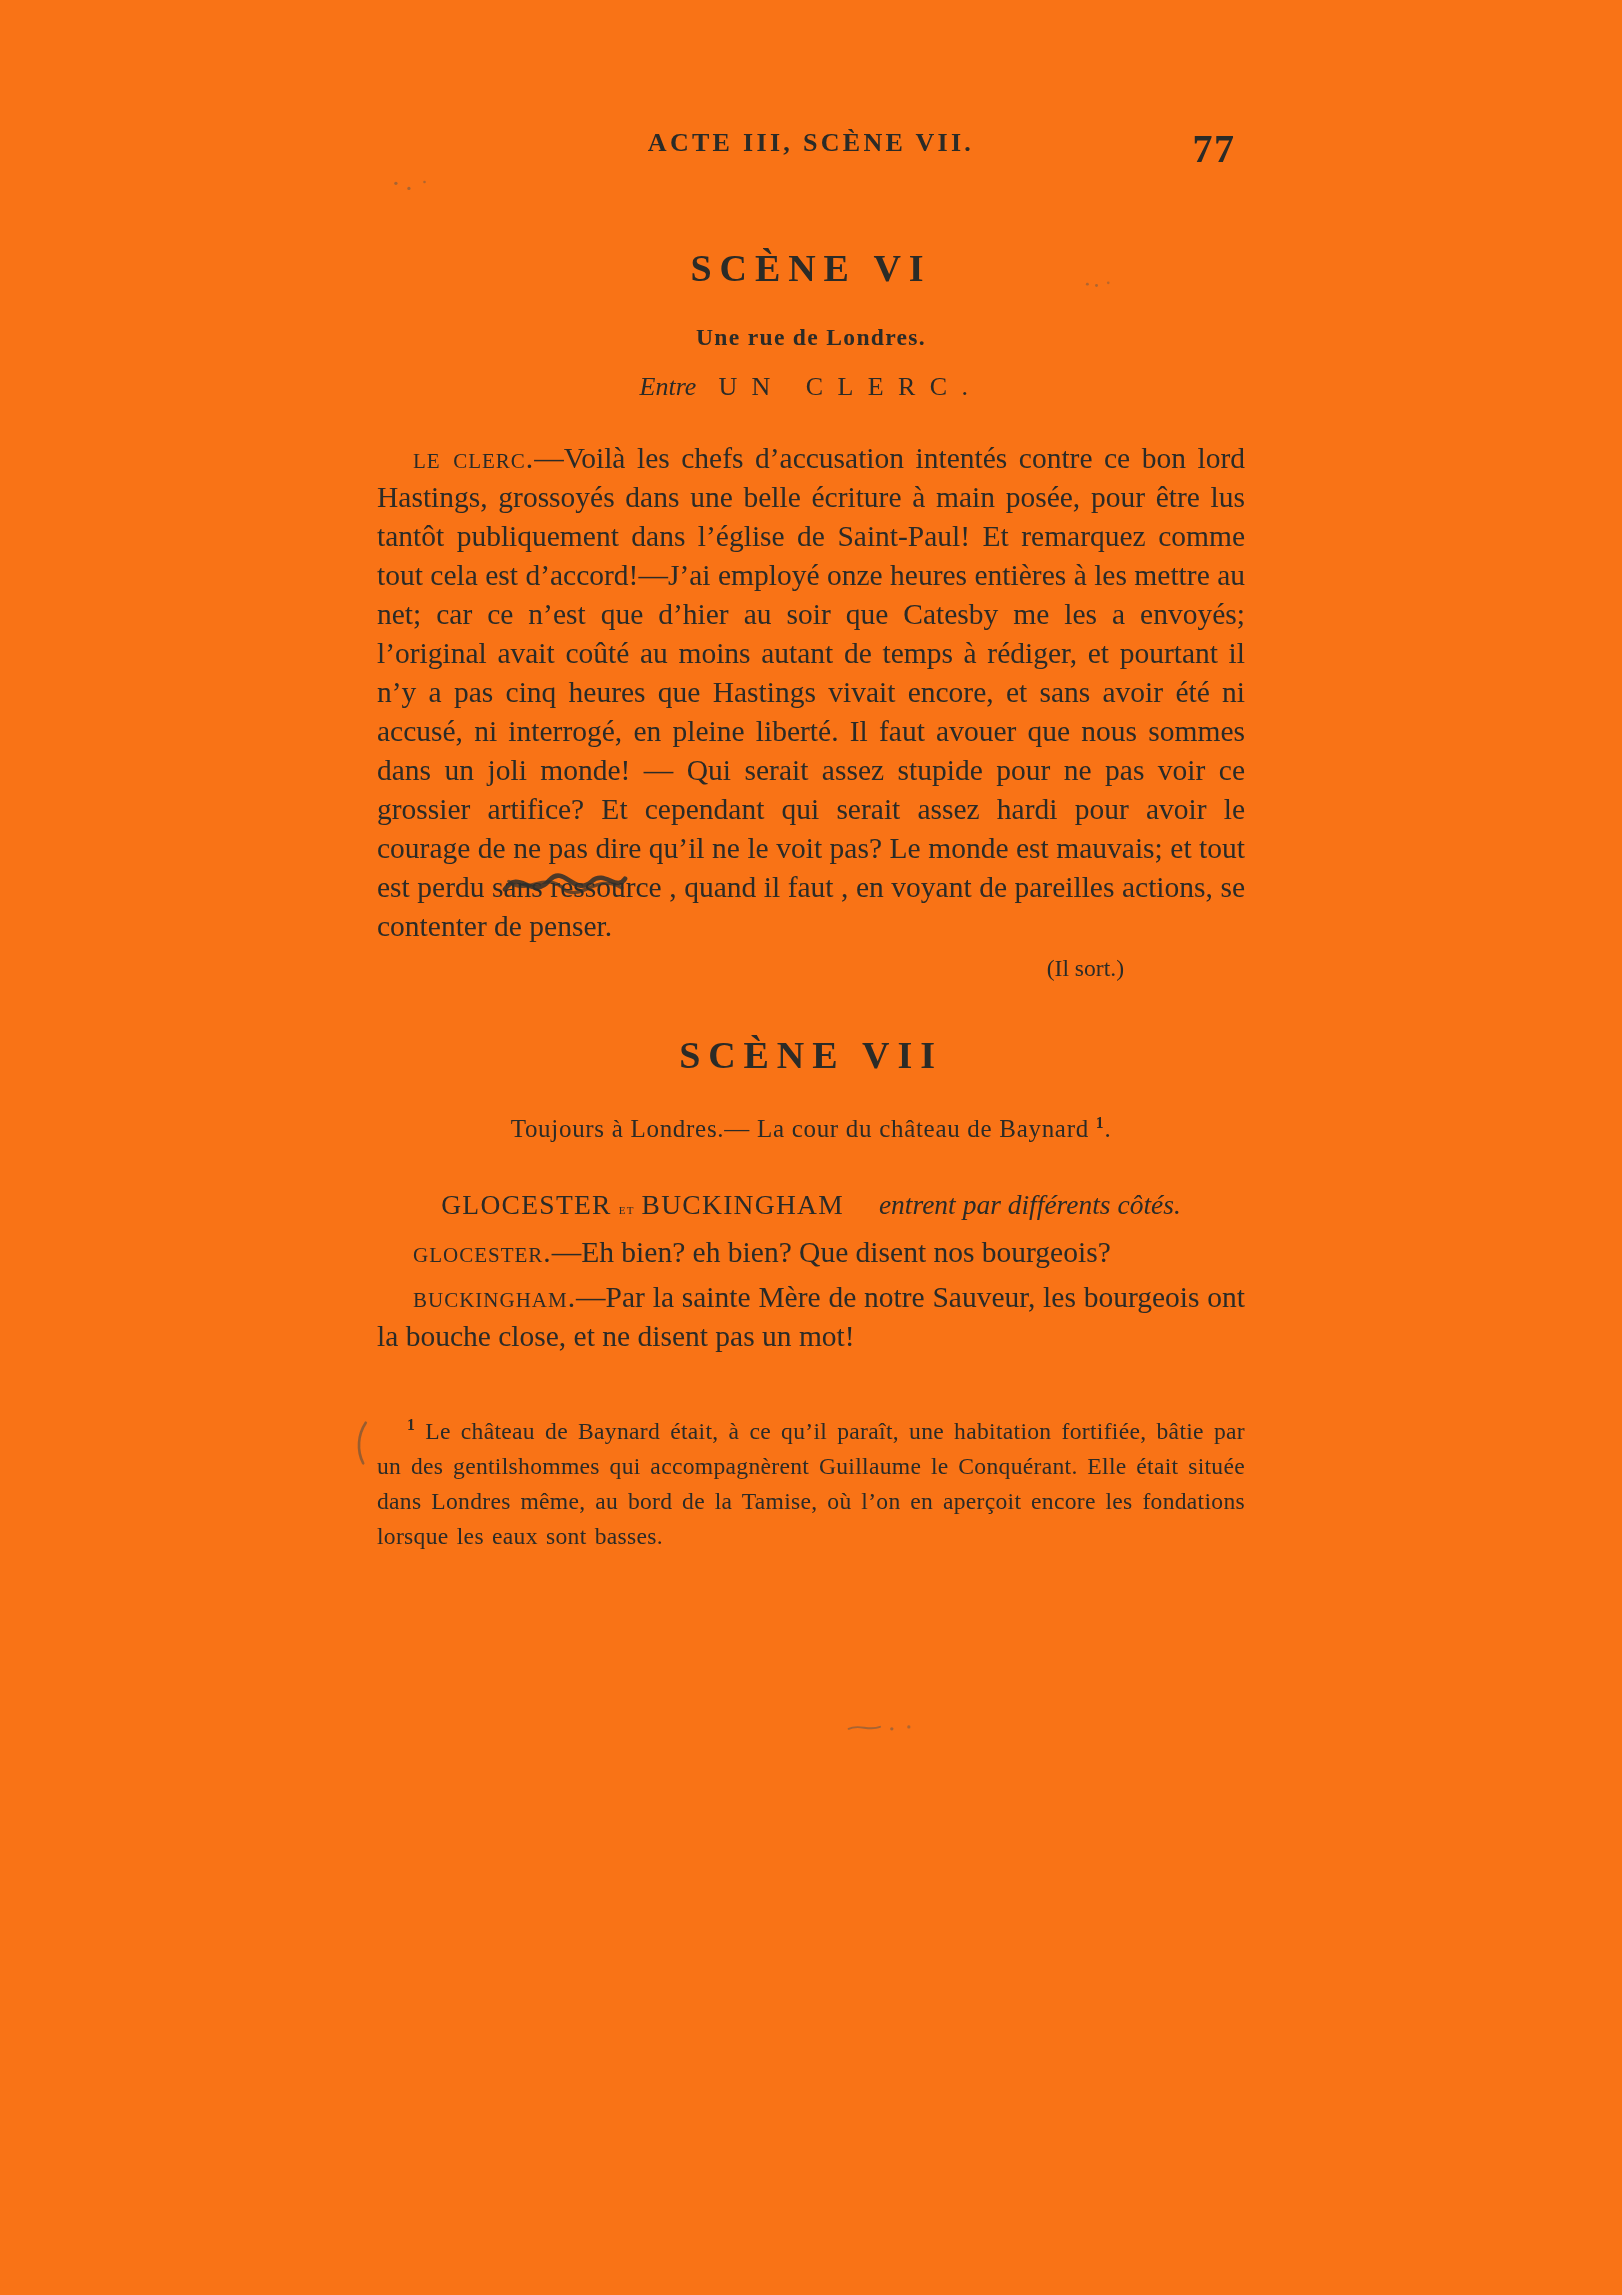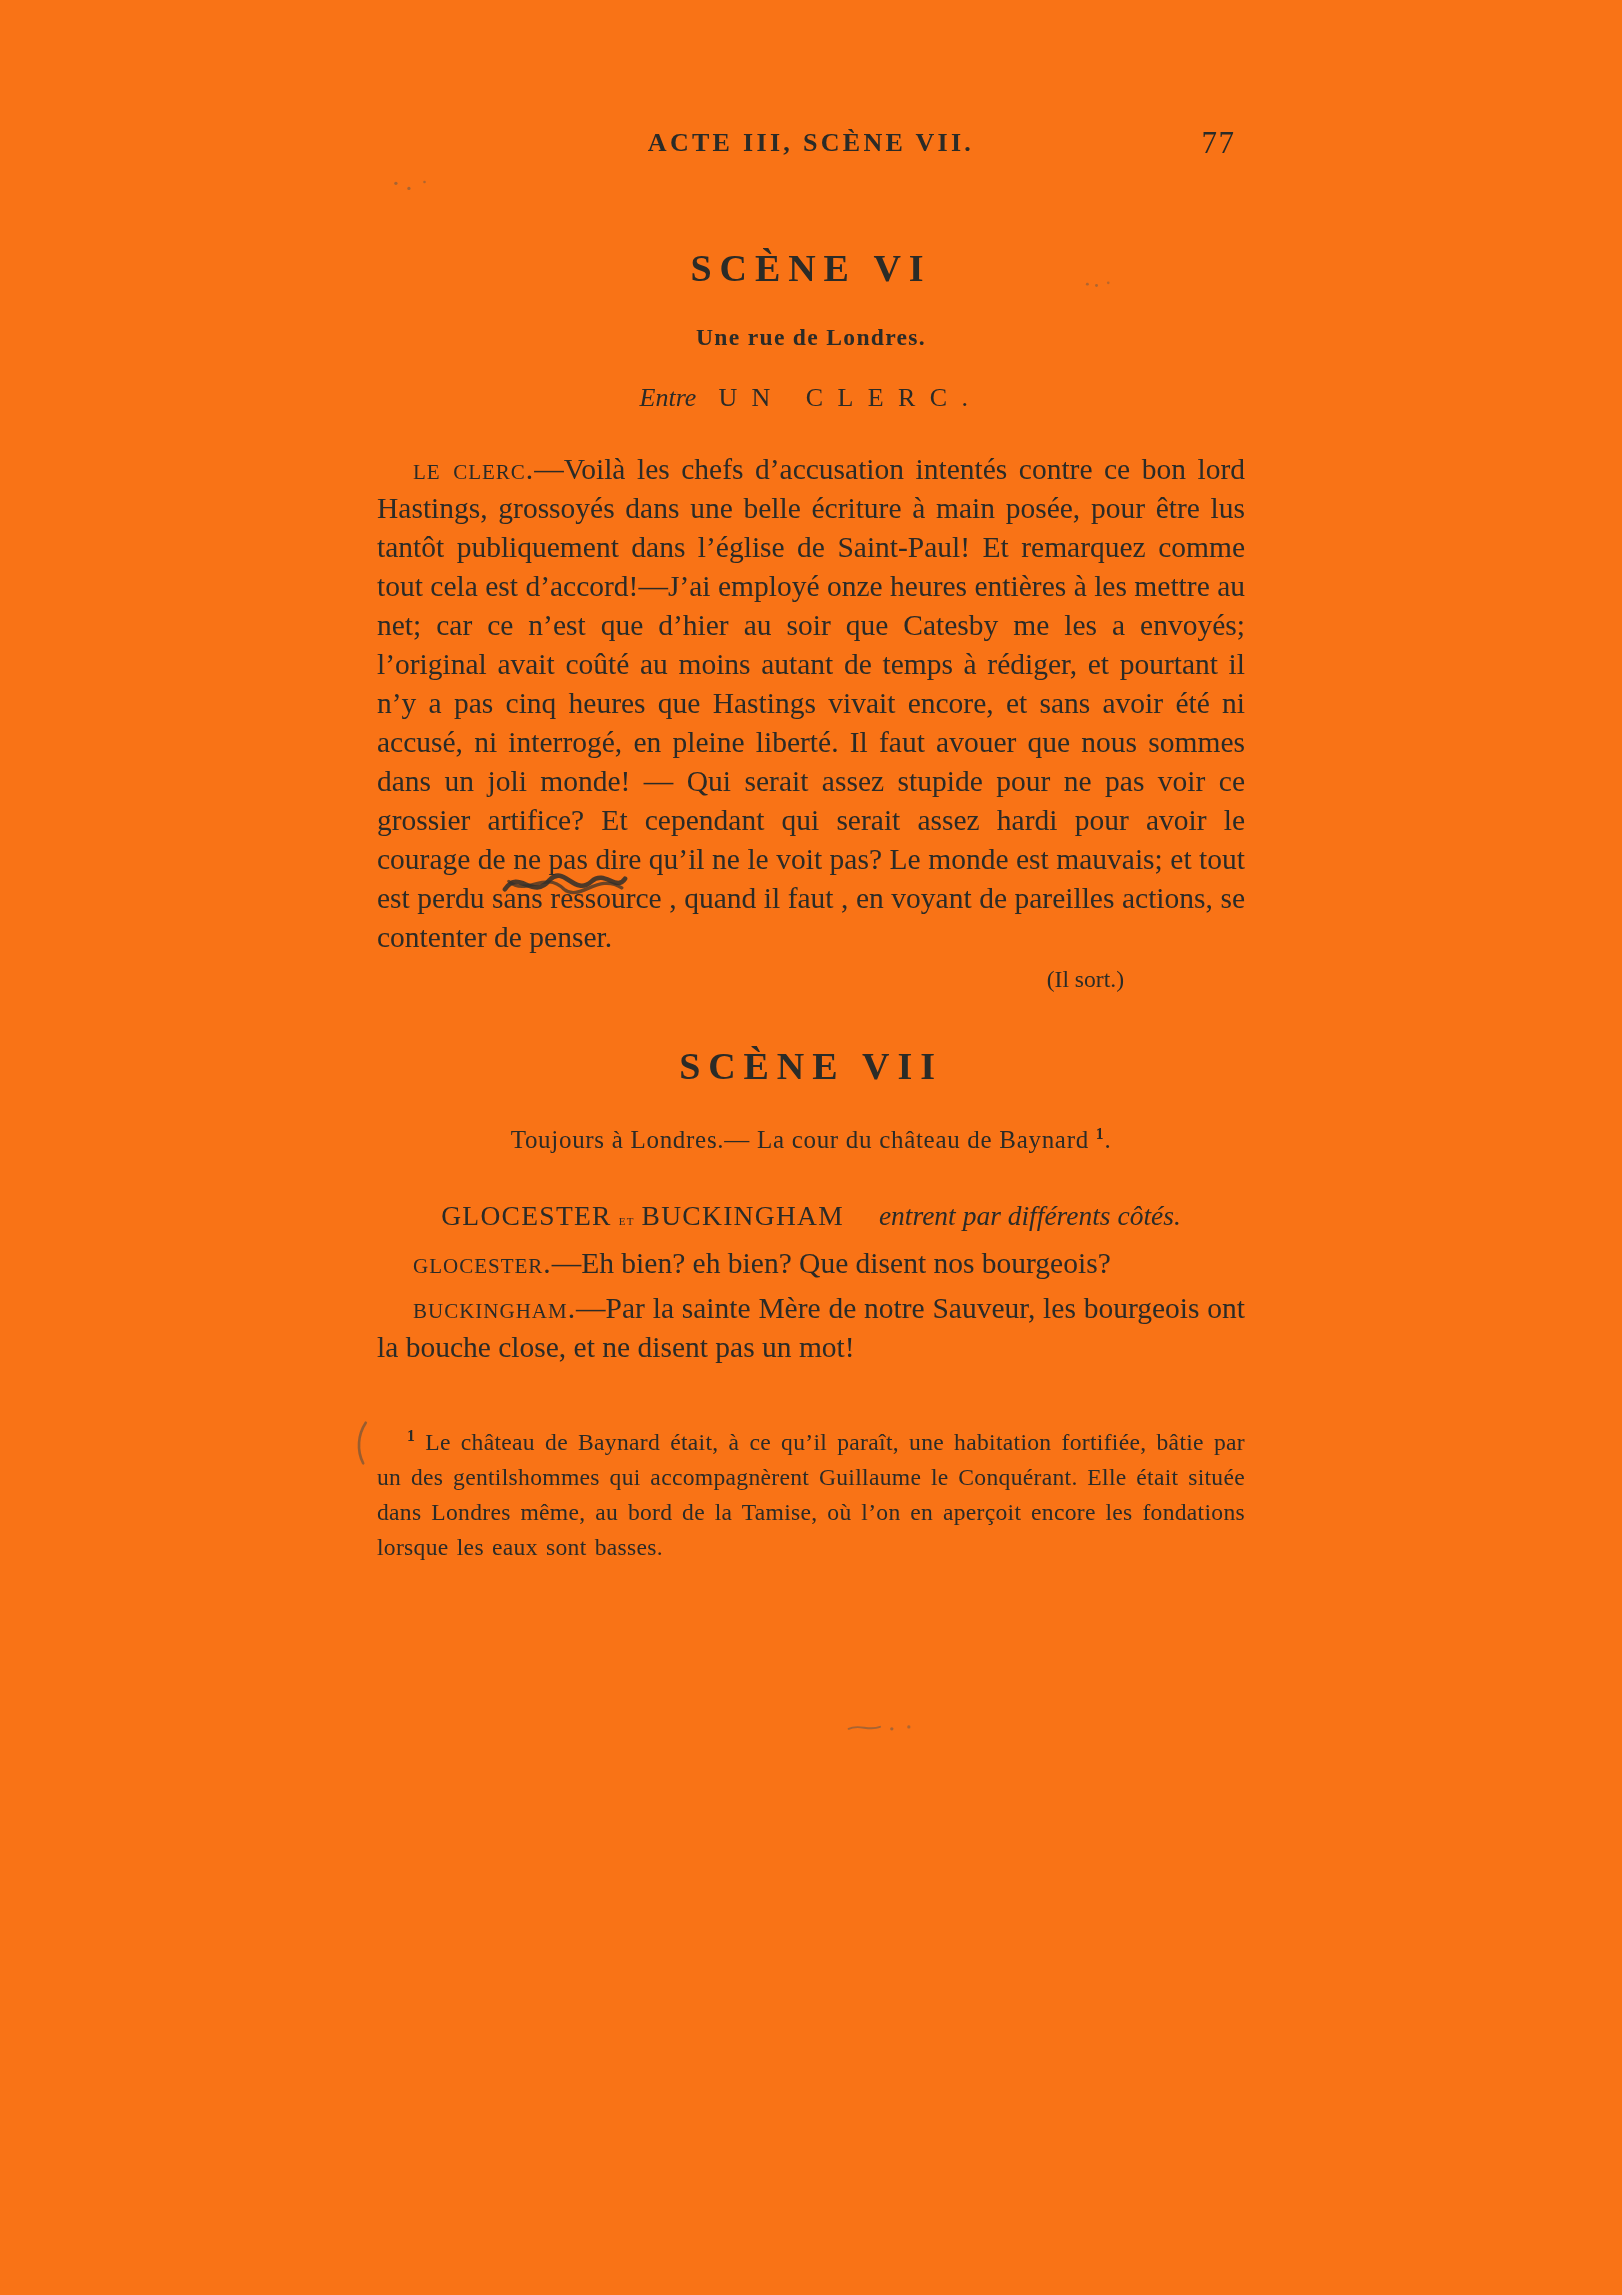"77" .page-number { font-size: 31px -> 40px; font-weight: normal -> bold }
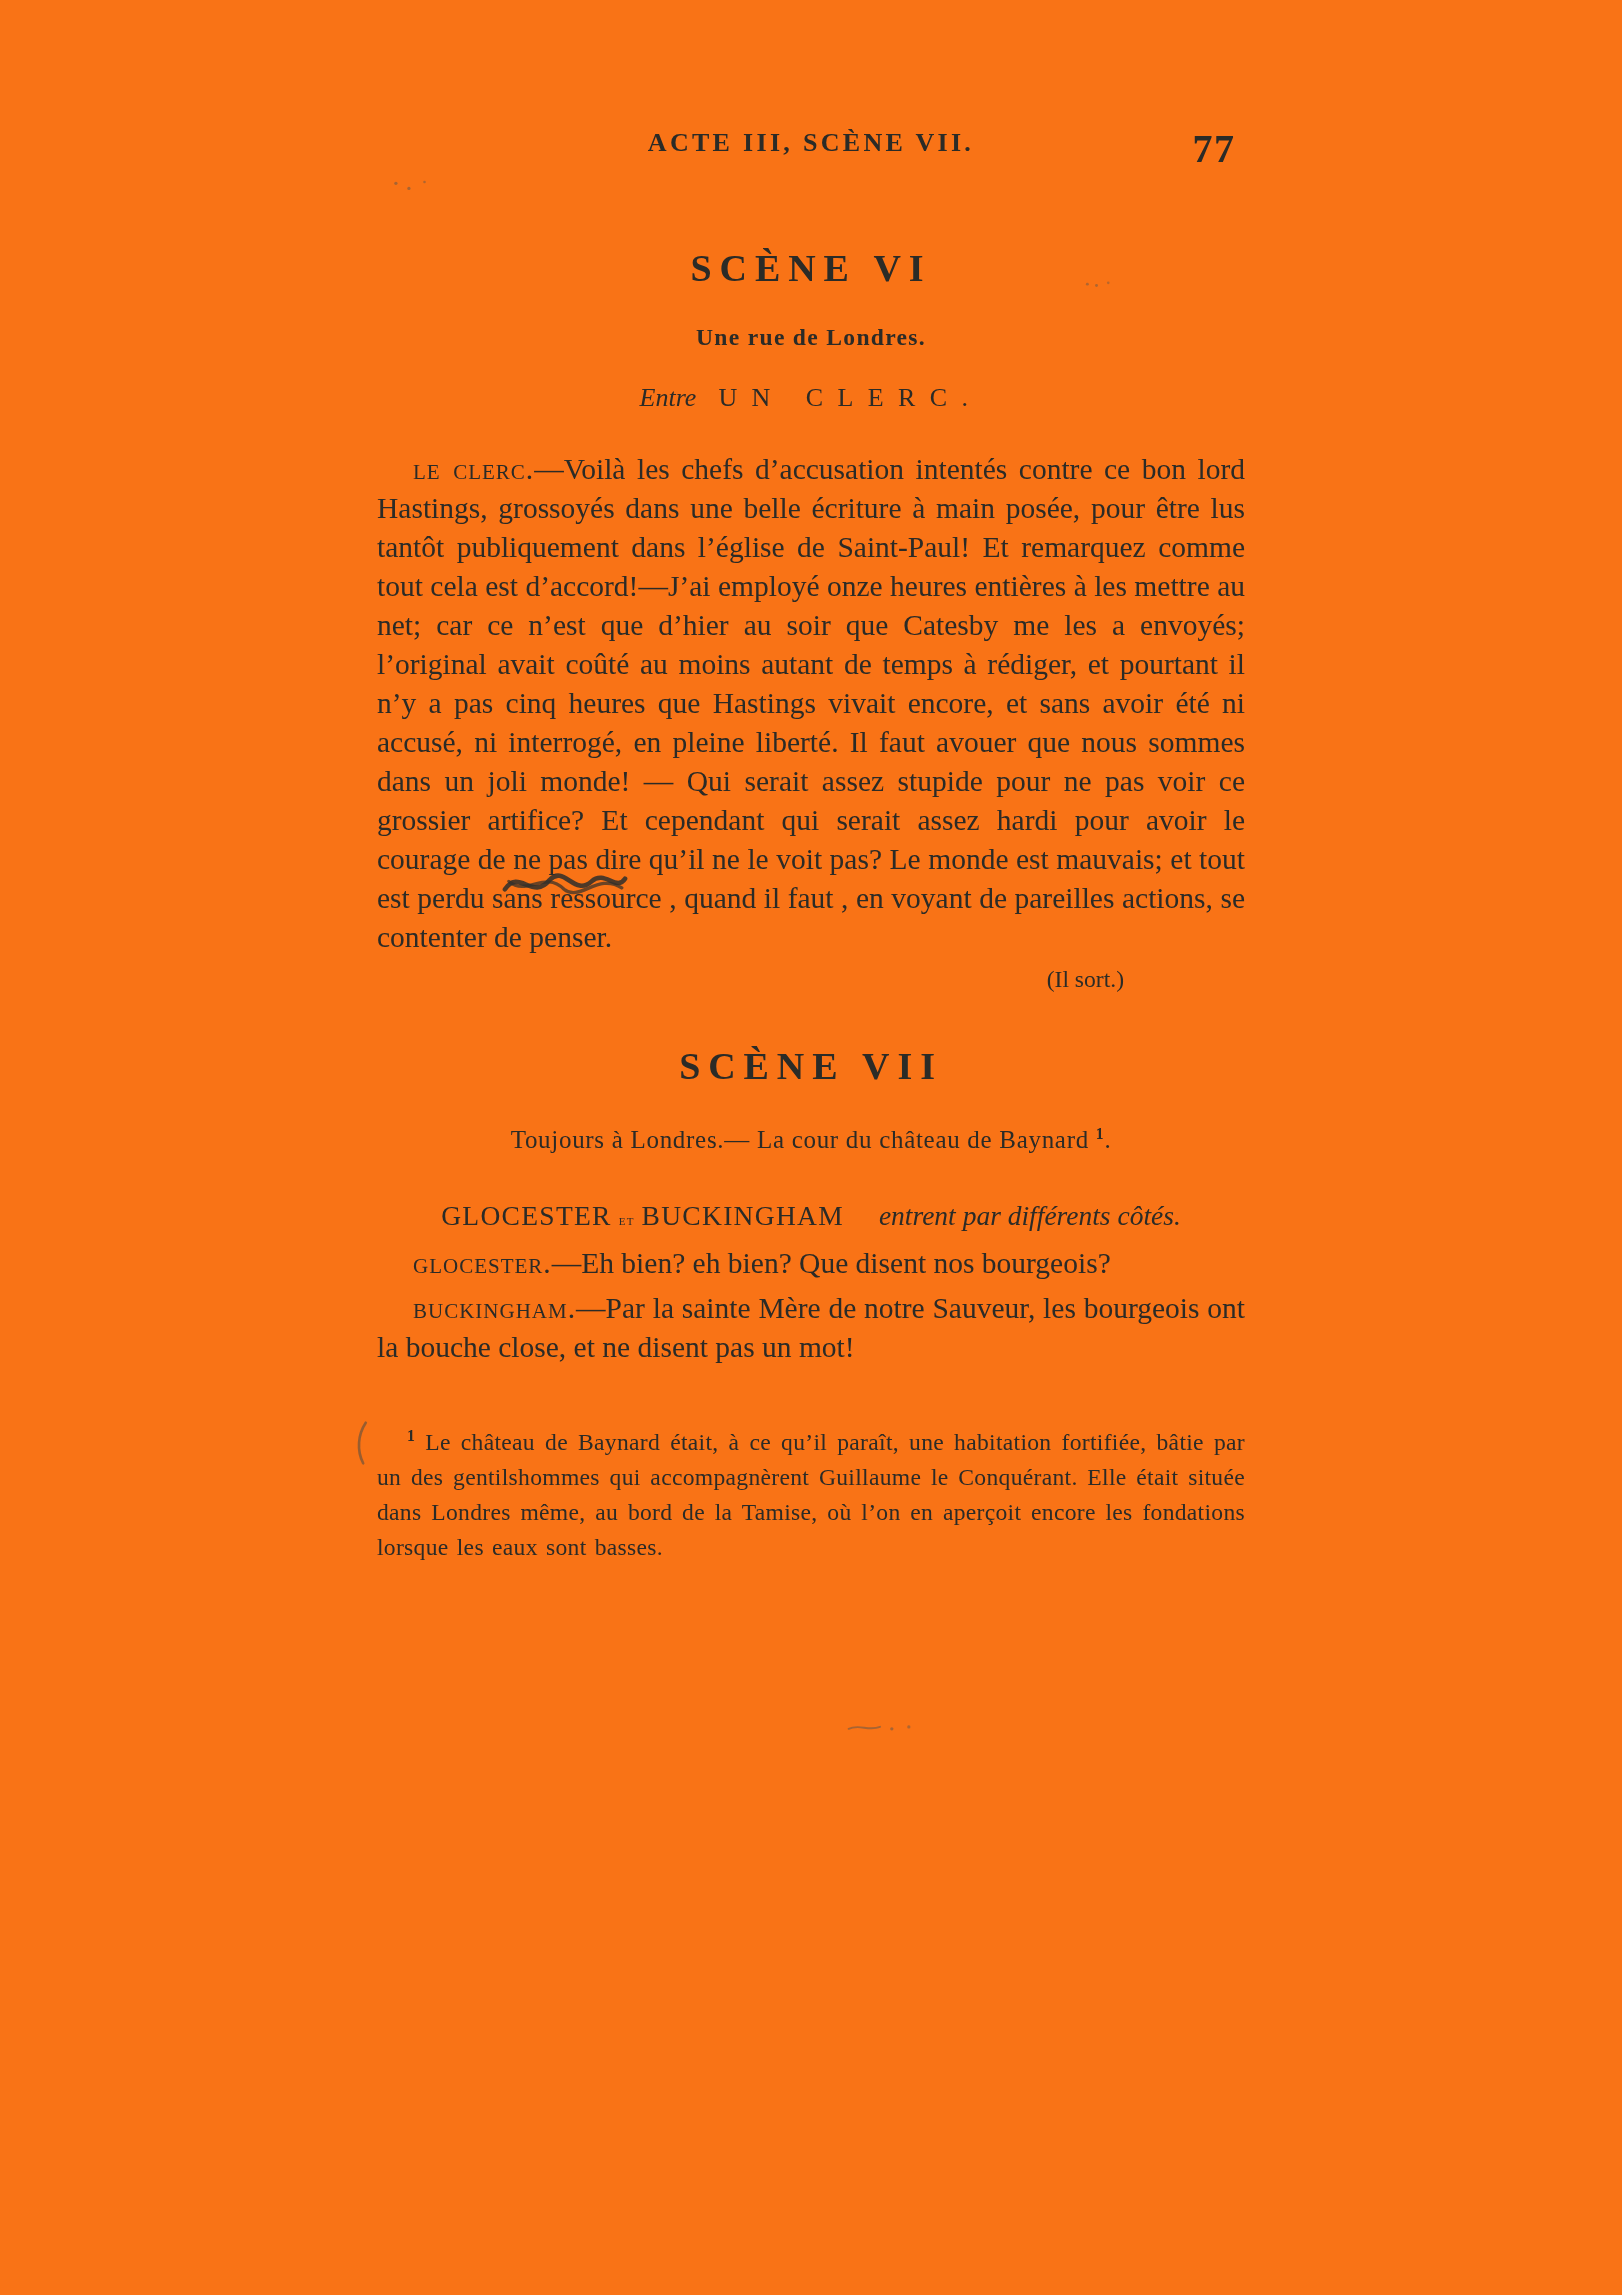"Entre UN CLERC." .entrance { margin: 32px 0 0 0 -> 21px 0 0 0 }
